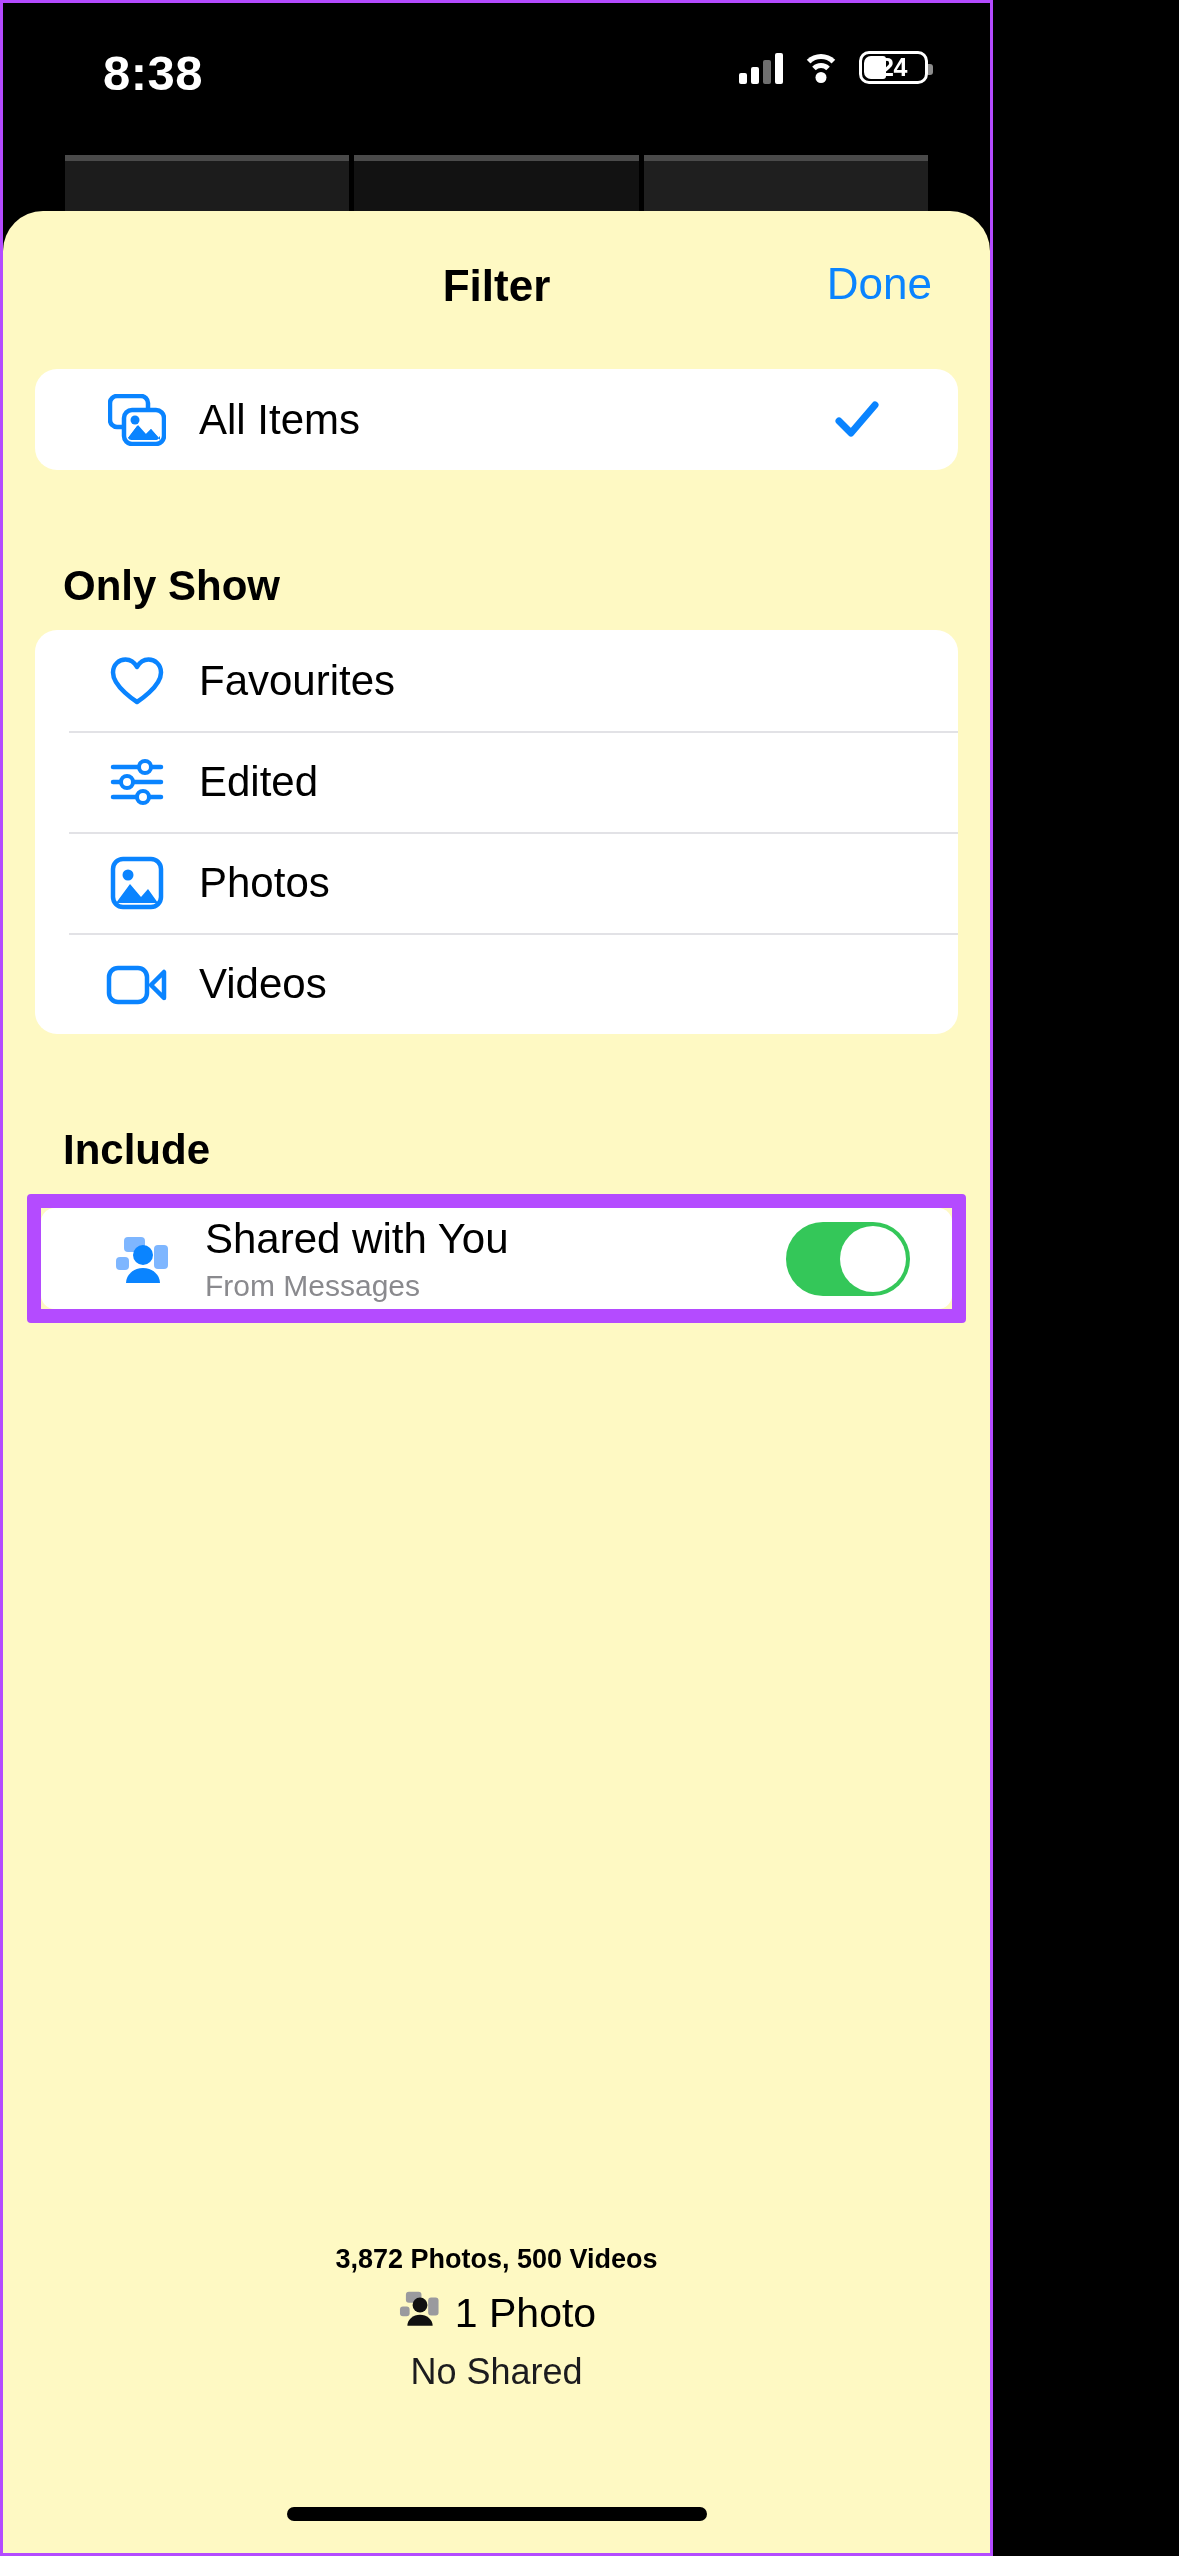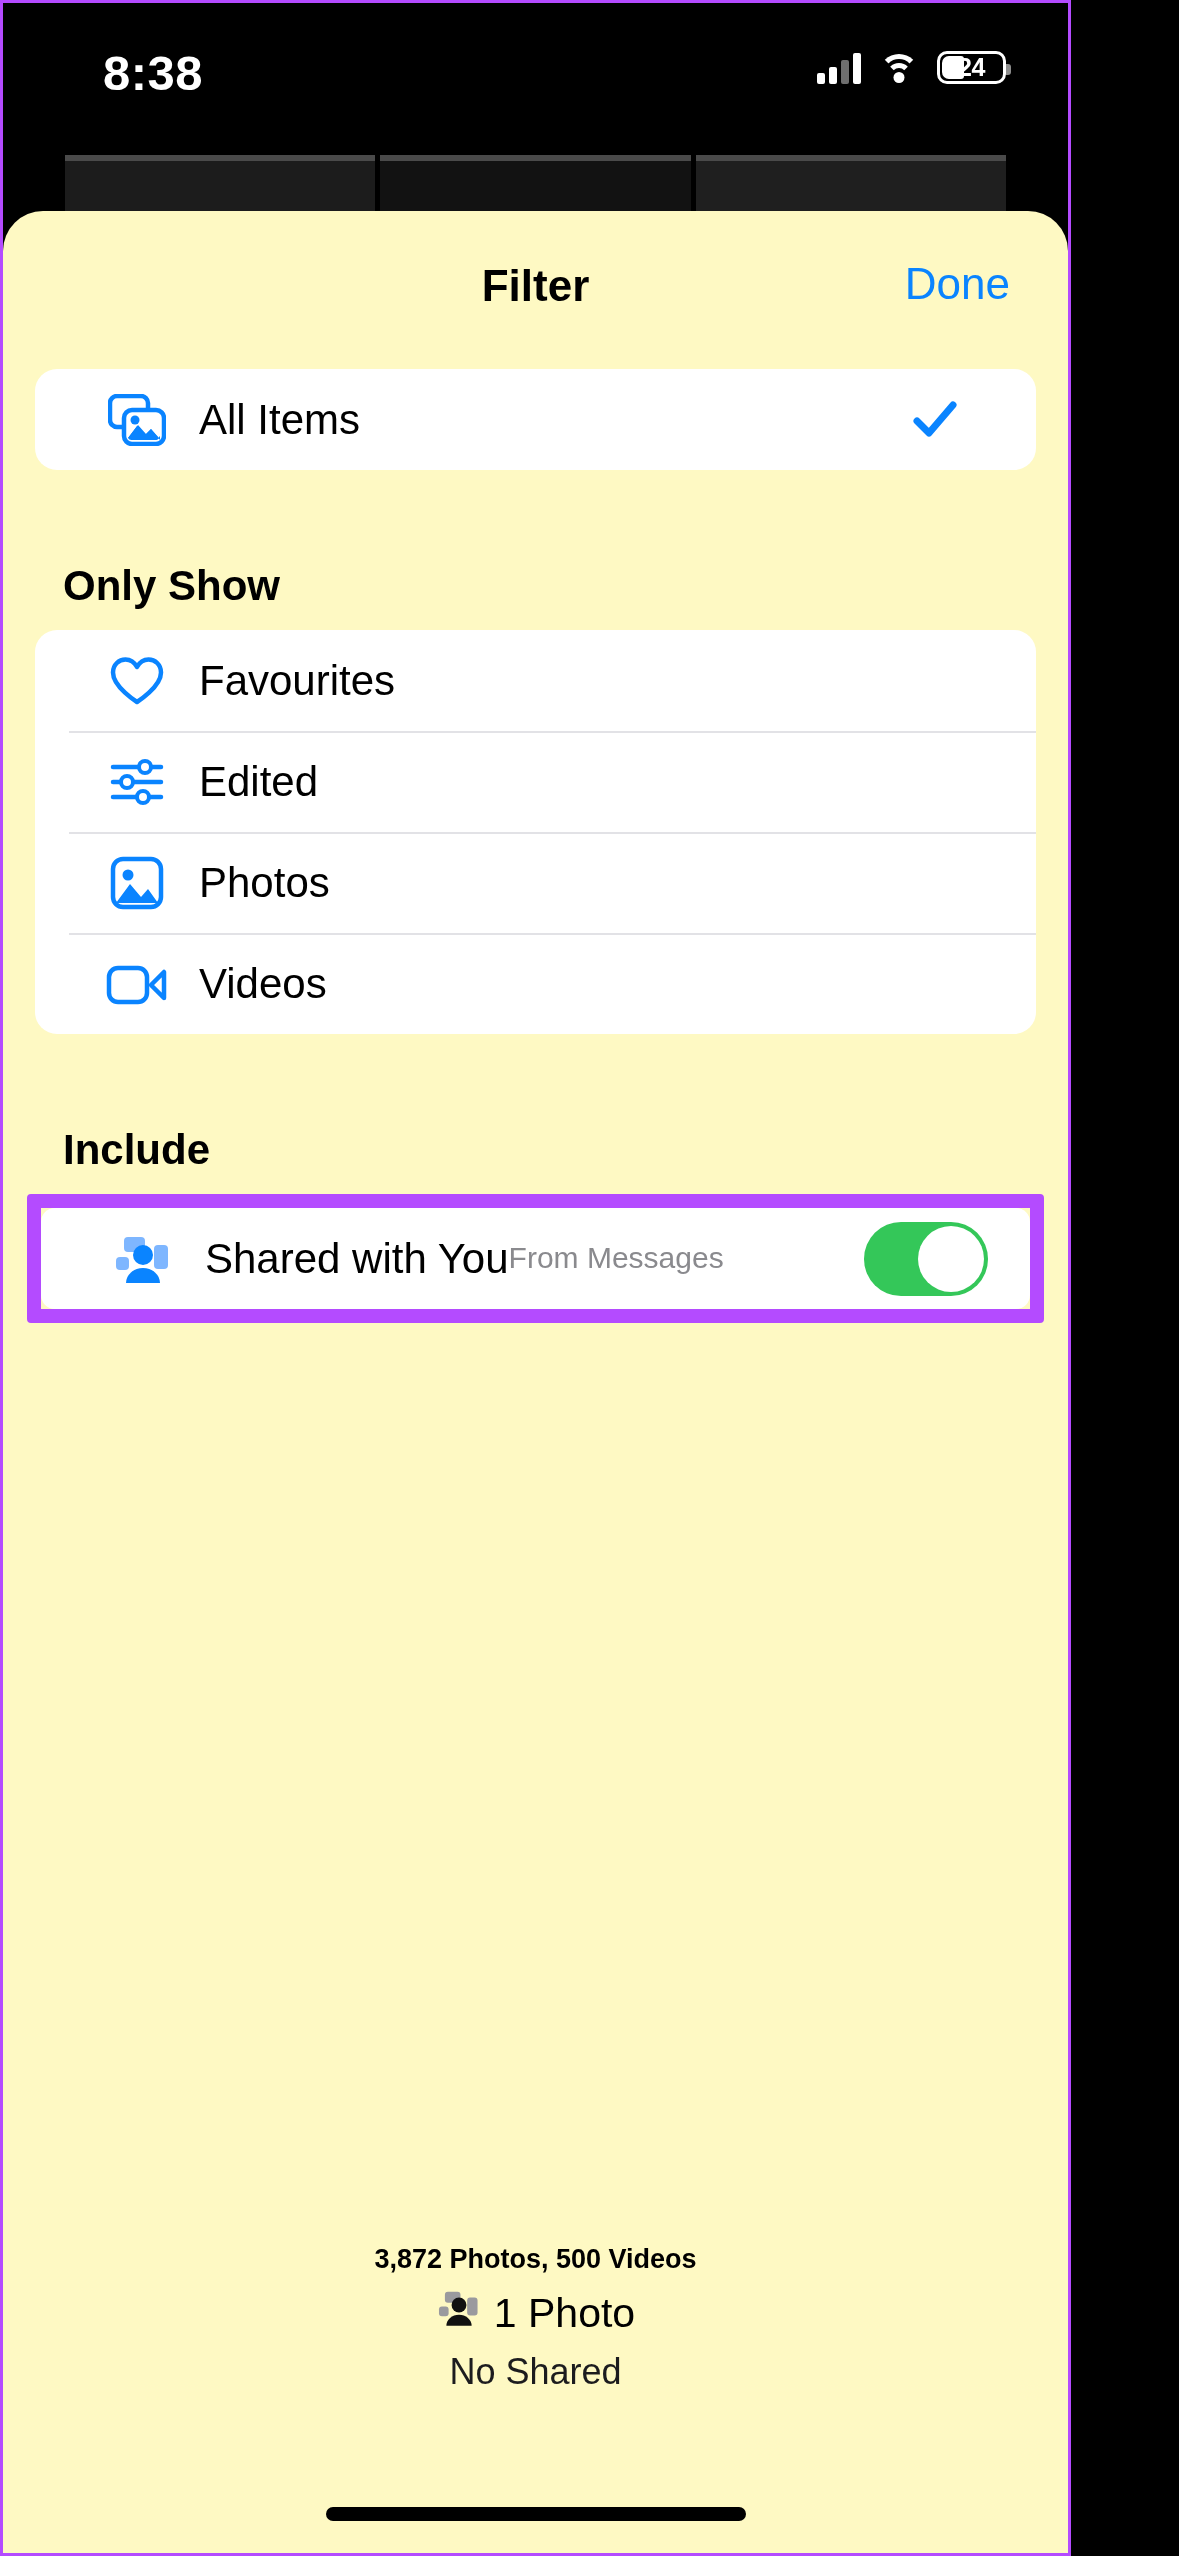"8:38" #screen { width: 1071px -> 993px }
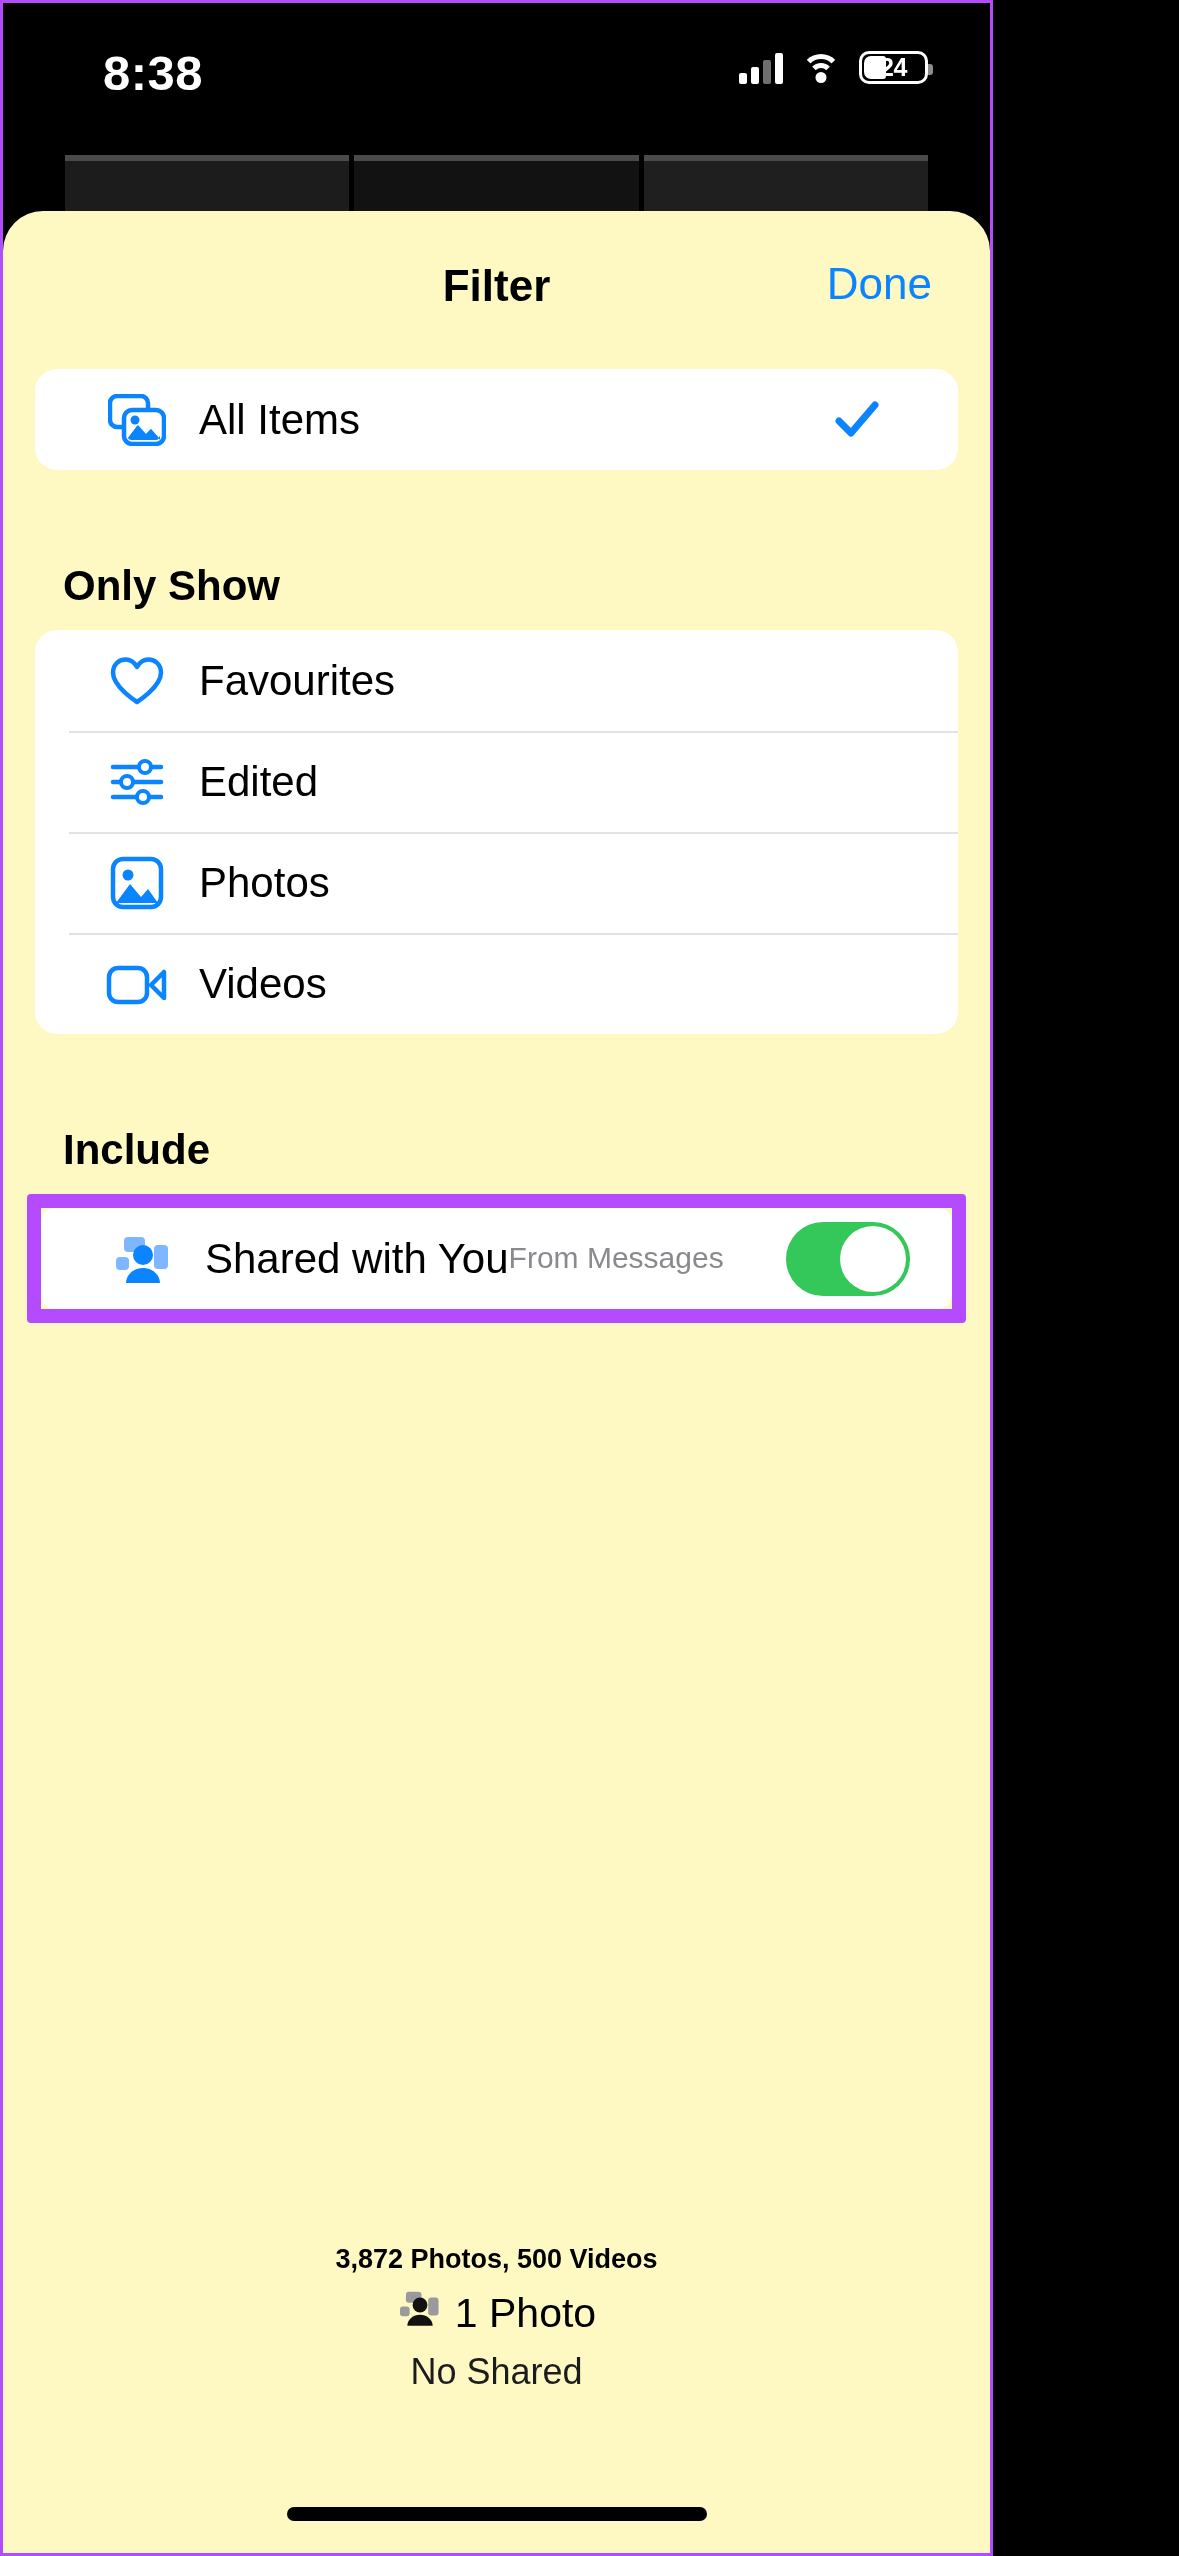"Shared with You" .row-text { flex-direction: row -> column }
